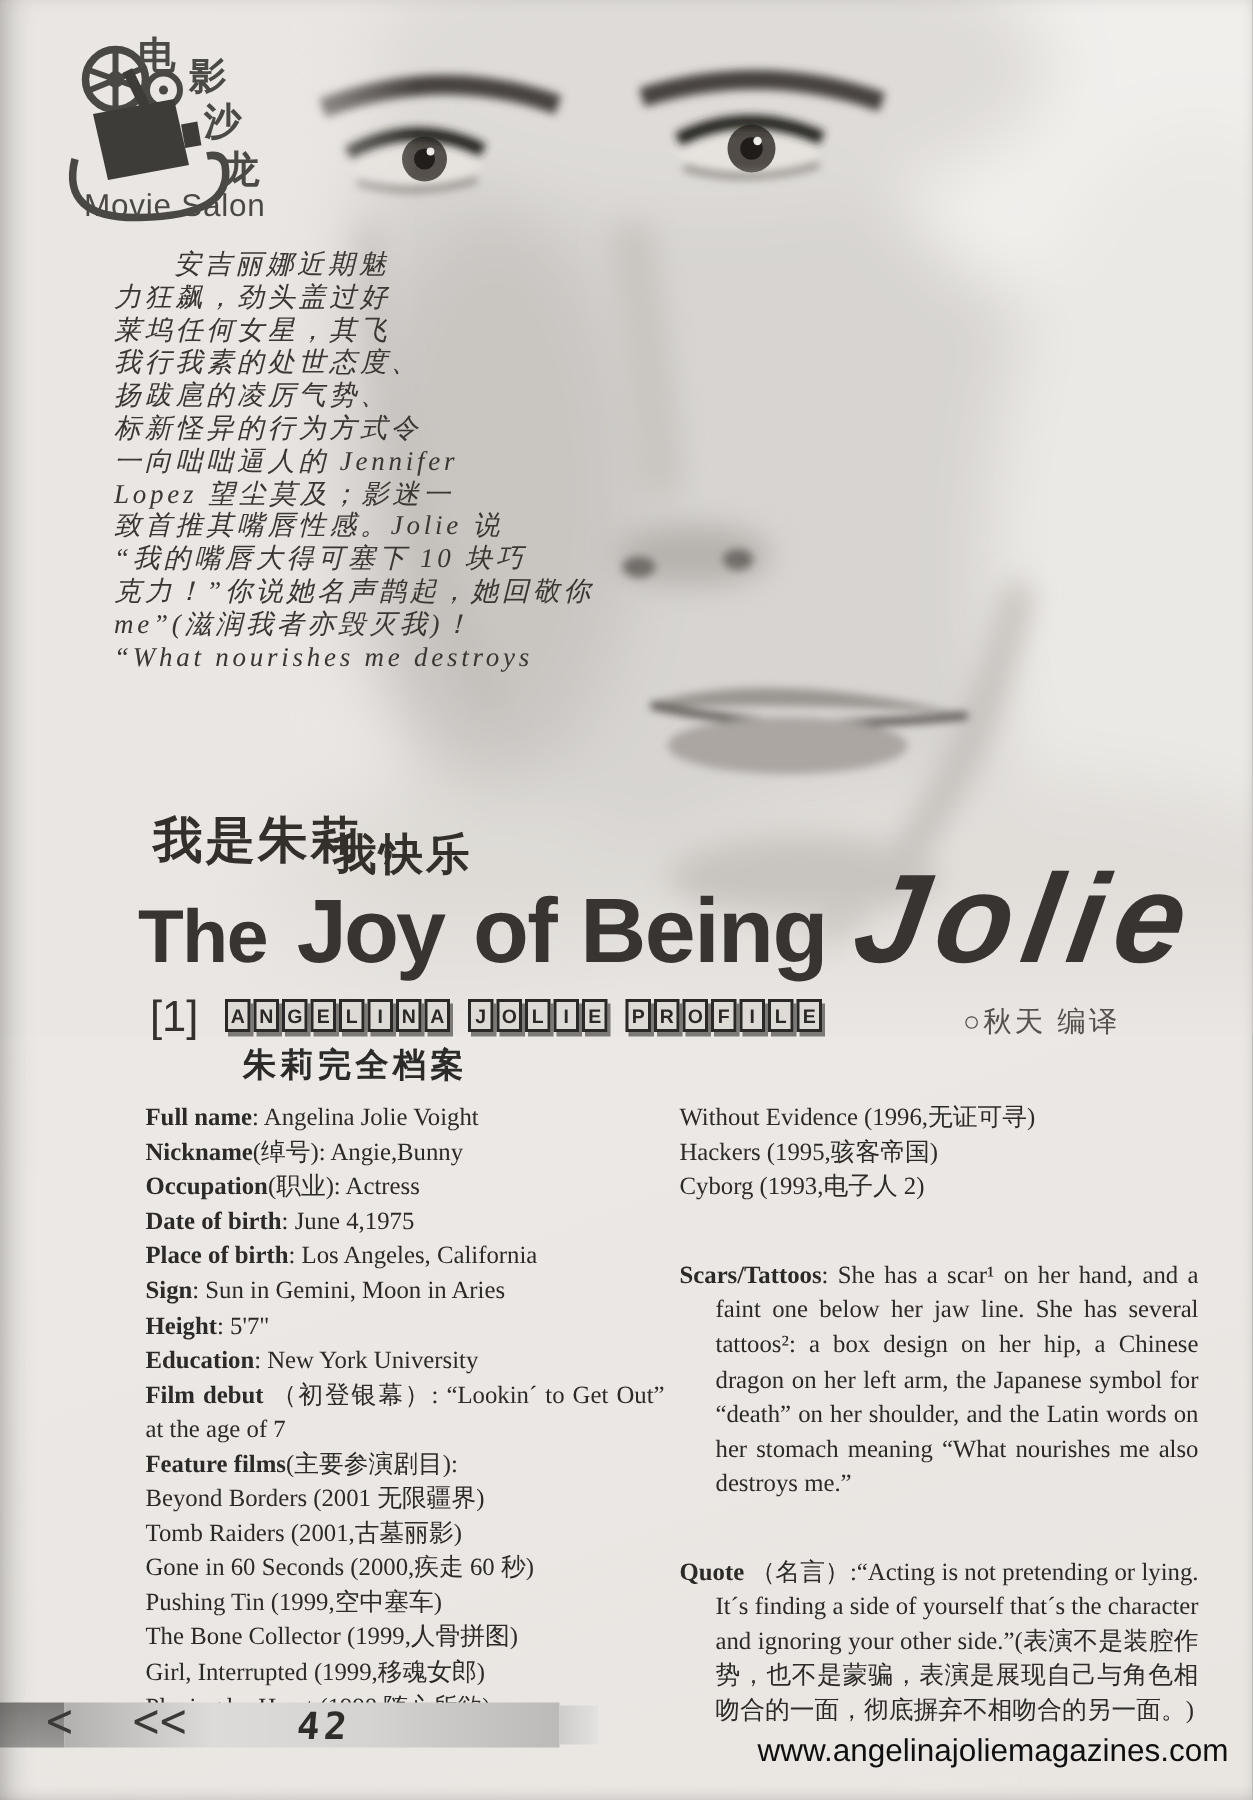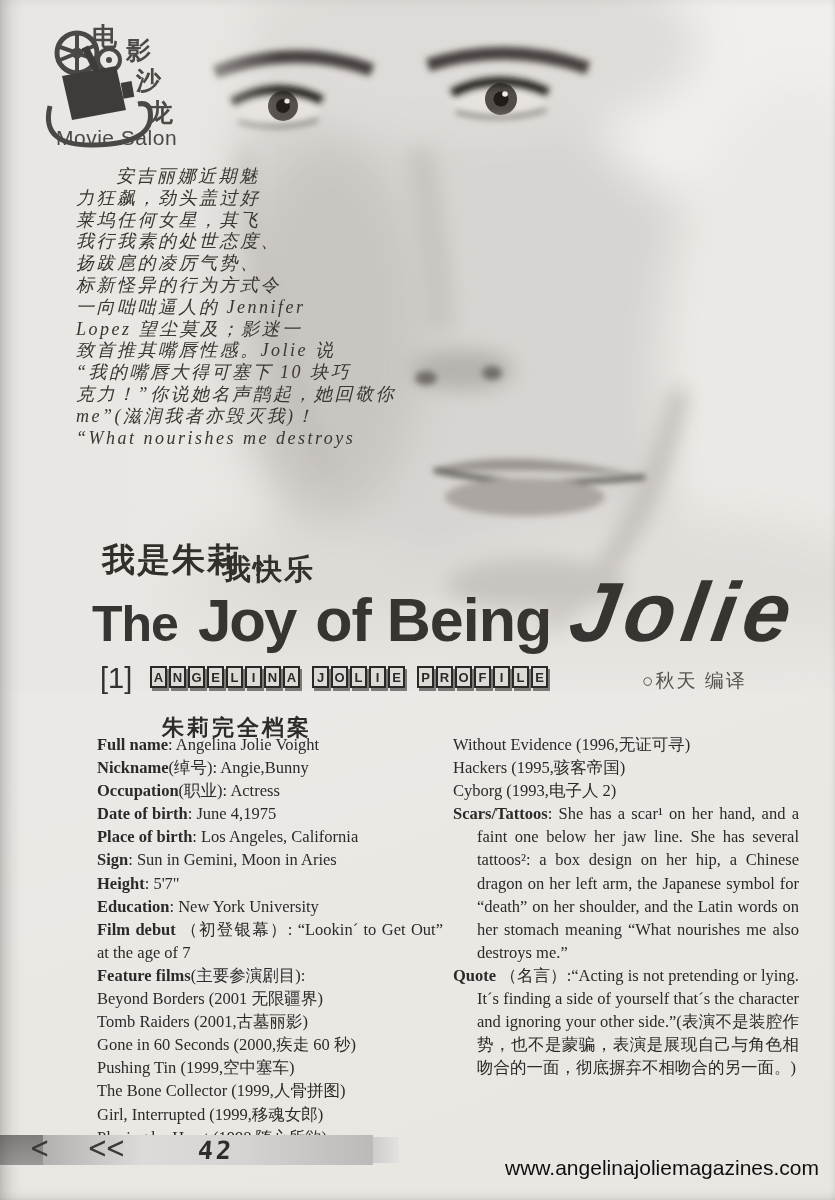"朱莉完全档案" .sec-sub { margin-top: 18px -> none }
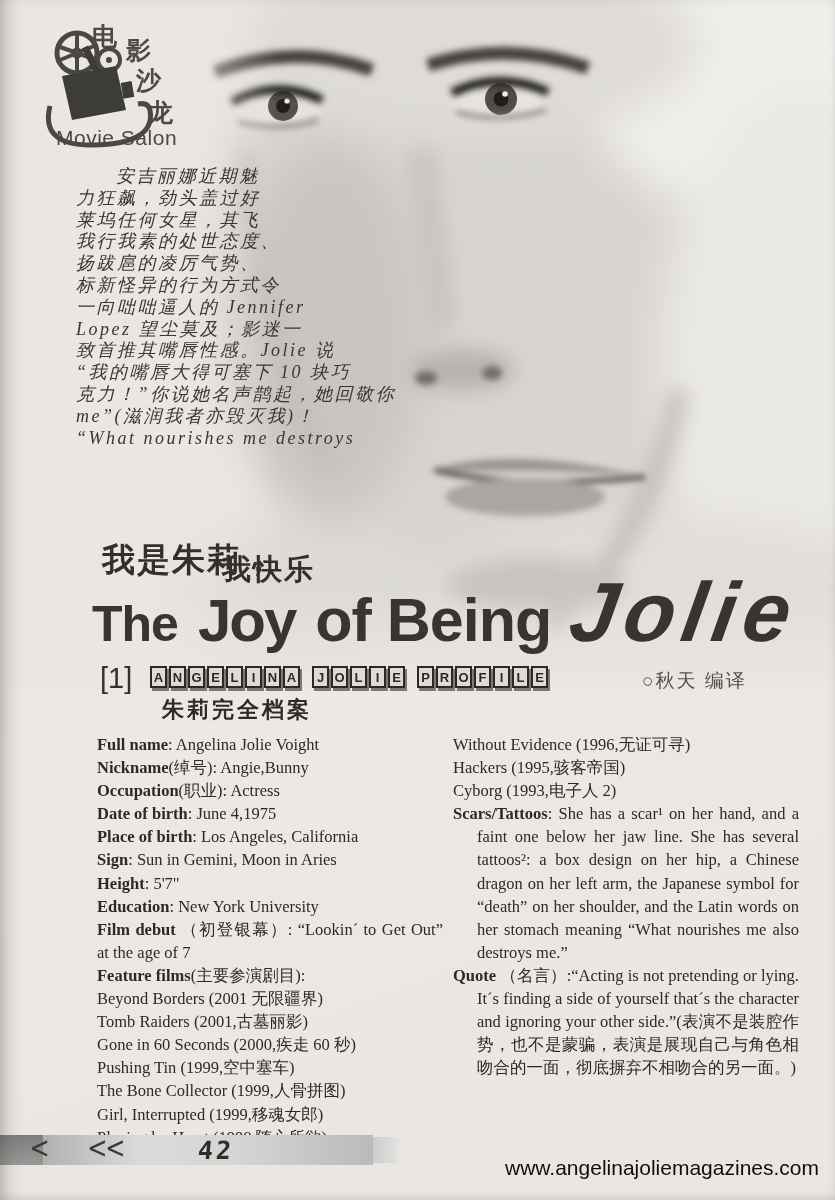"Scars/Tattoos: She has a scar¹" .hang { margin-top: none -> 36px }
